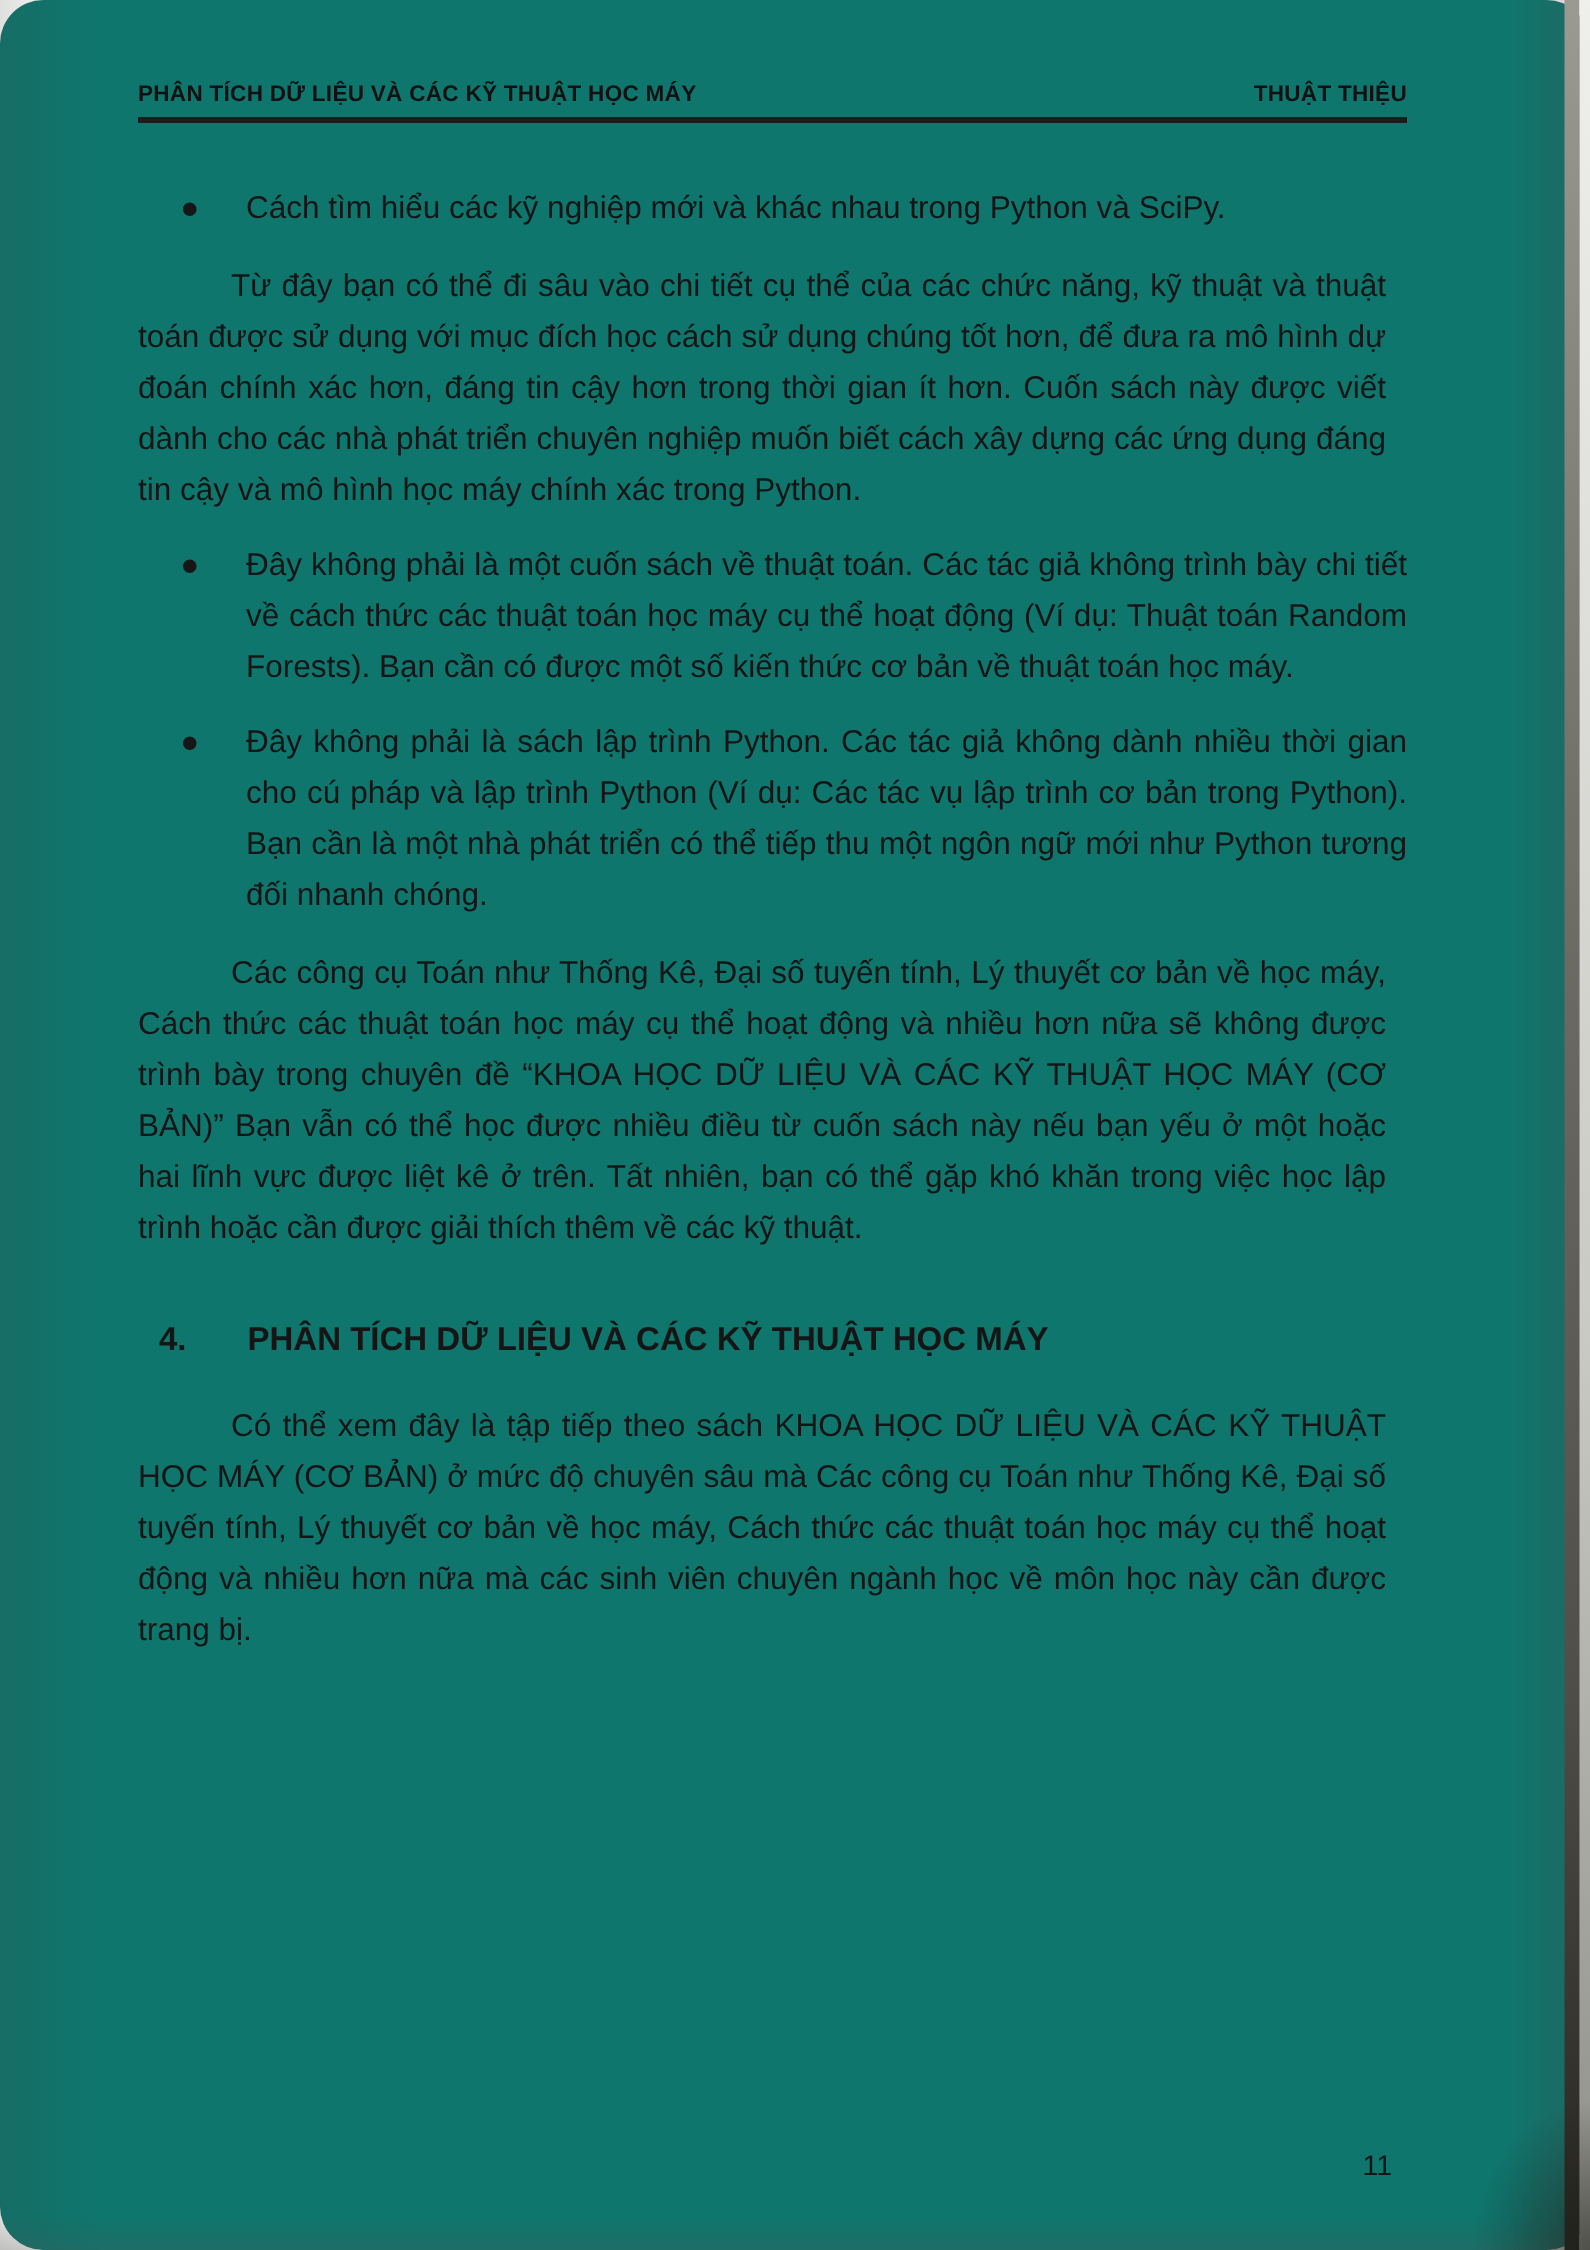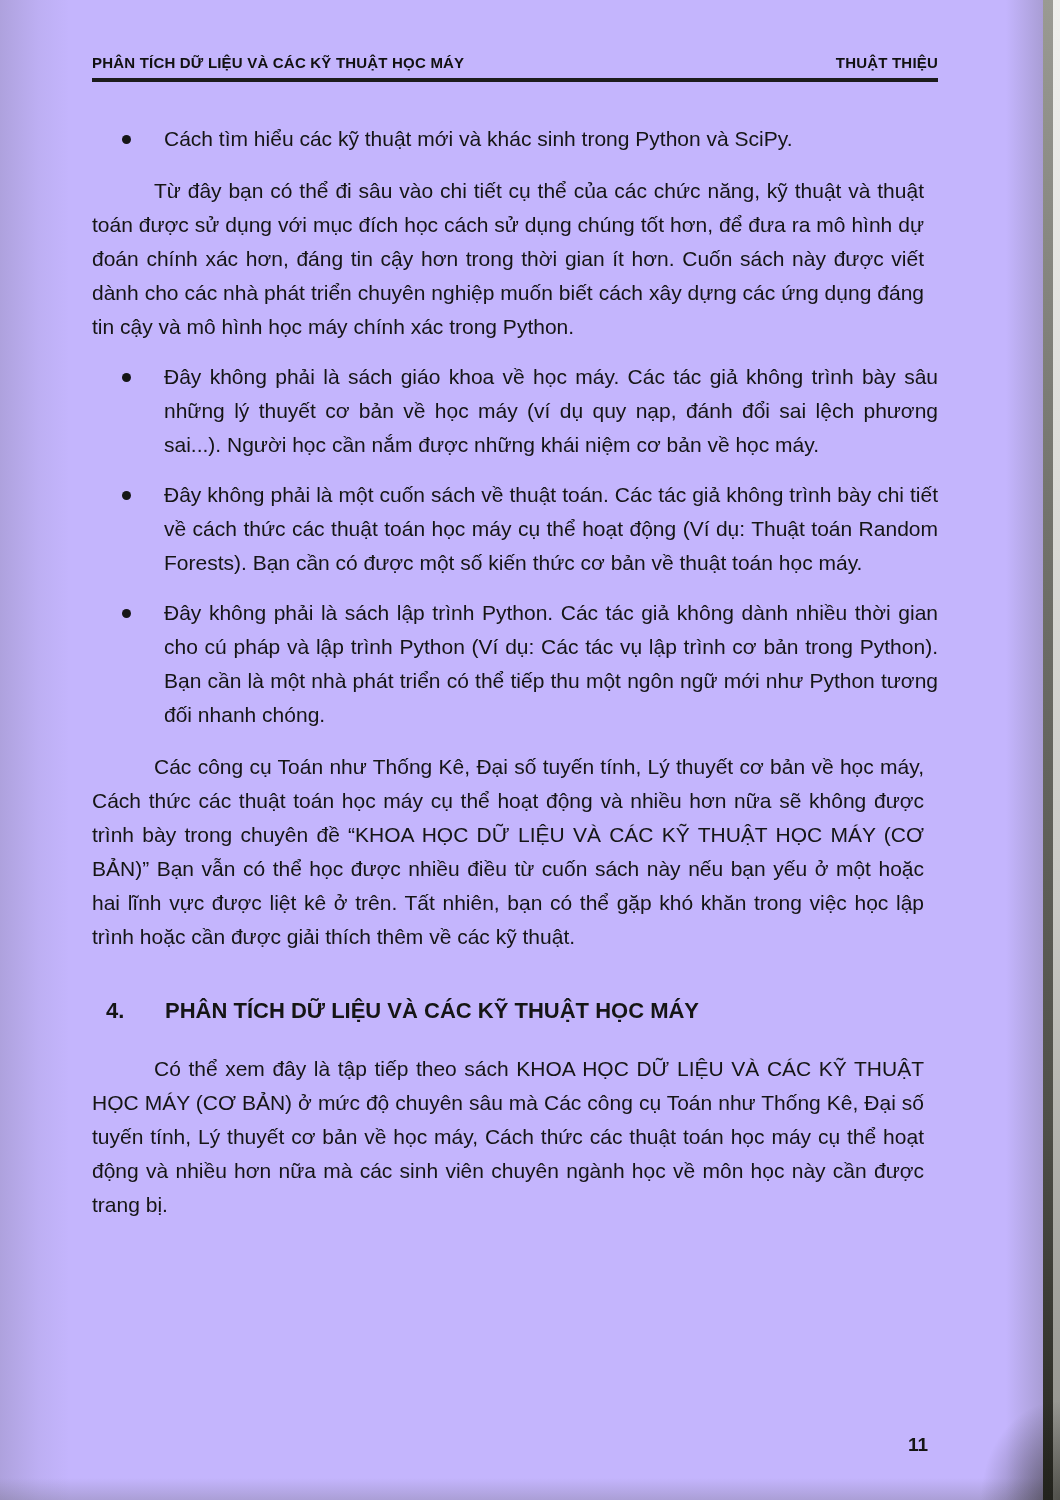"PHÂN TÍCH DỮ LIỆU VÀ" .scan { background: #c4b5fd -> #0f766e; border-radius: none -> 29px }
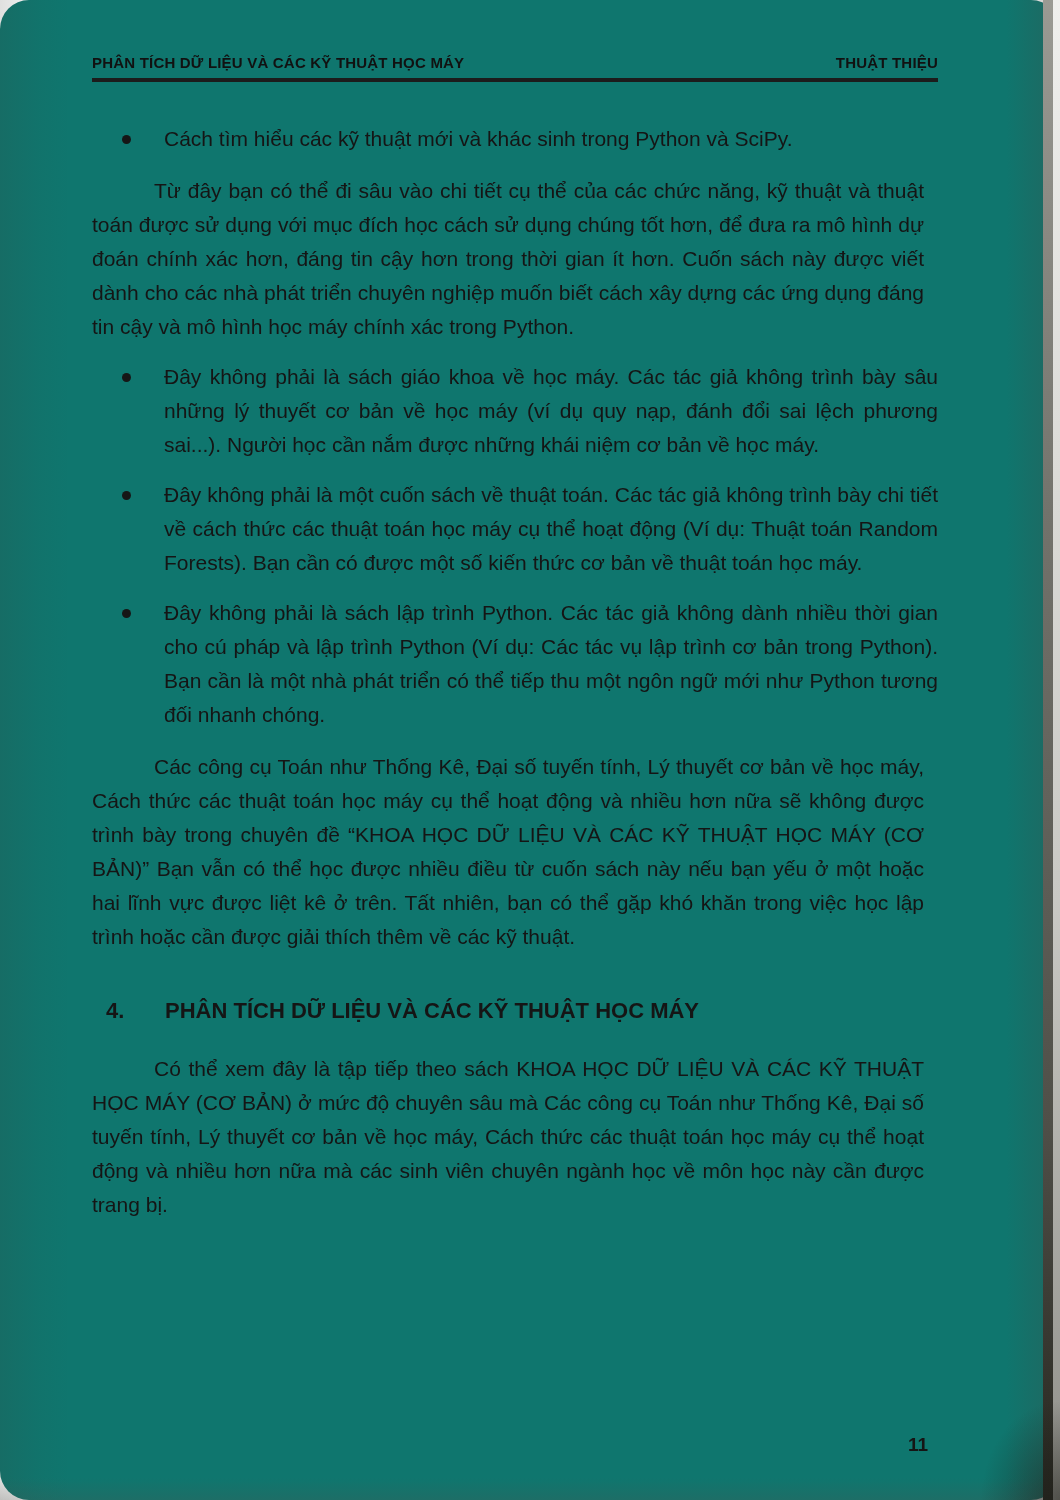"Cách tìm hiểu các kỹ" span.bullet-text { text: thuật mới và khác sinh -> nghiệp mới và khác nhau }
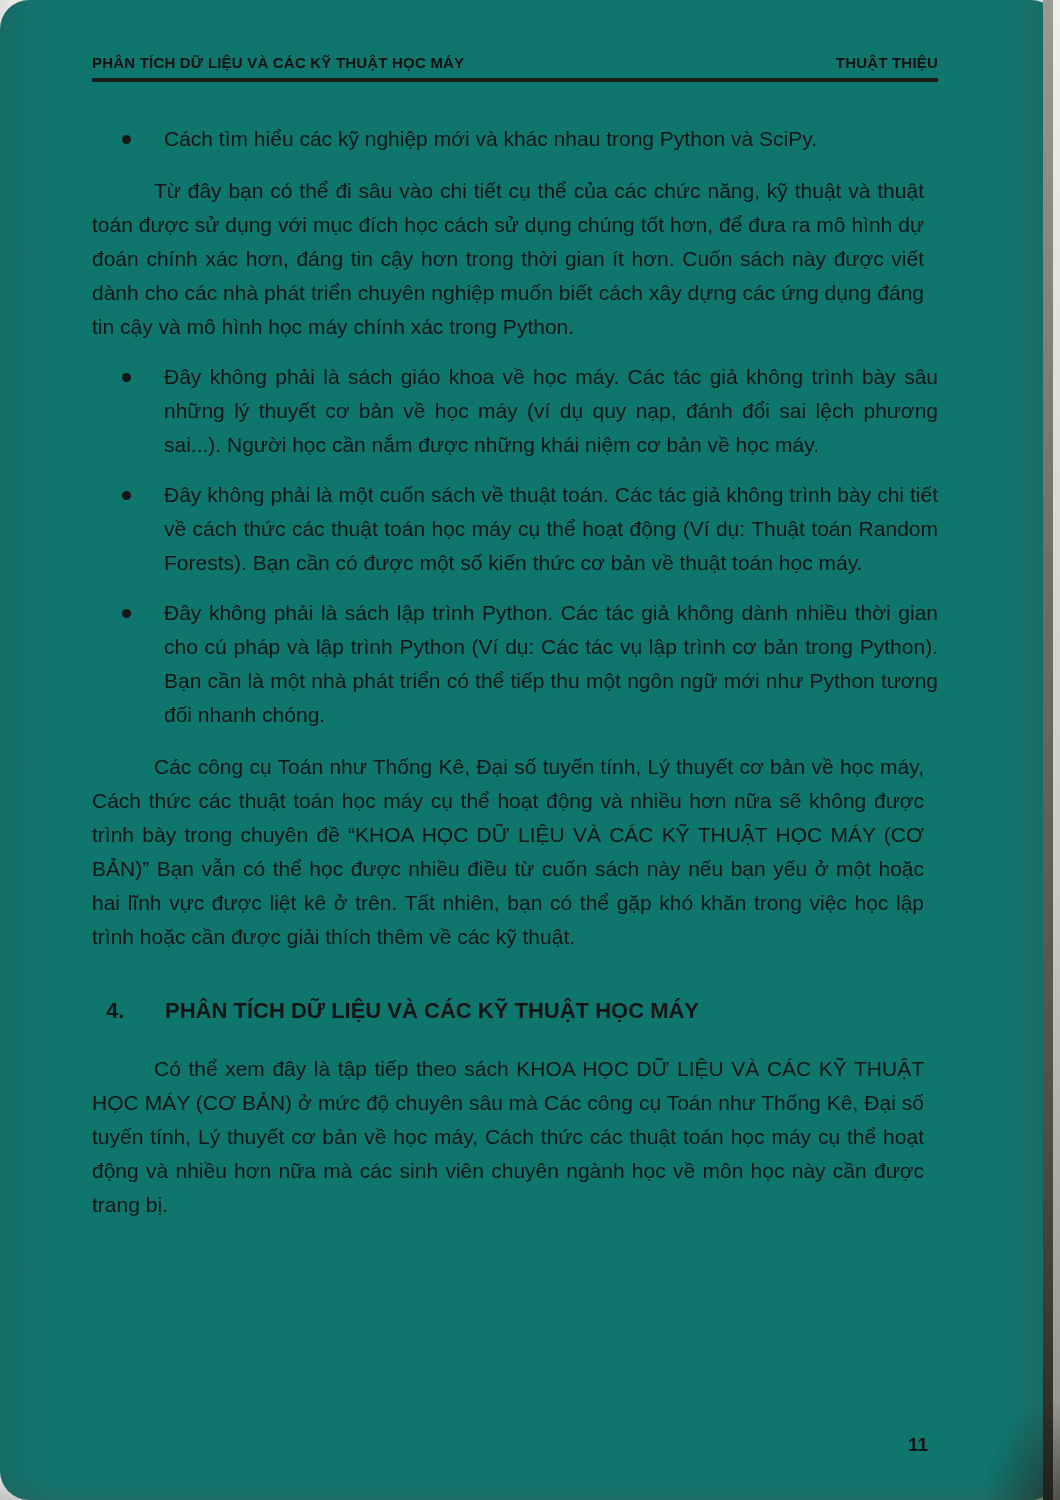"Đây không phải là sách giáo" div.bullet-item { html: <div> <span></span> <span>Đây không phải là sách giáo khoa về học máy. Các tác giả không trình bày sâu những lý thuyết cơ bản về học máy (ví dụ quy nạp, đánh đổi sai lệch phương sai...). Người học cần nắm được những khái niệm cơ bản về học máy.</span> </div> -> none }
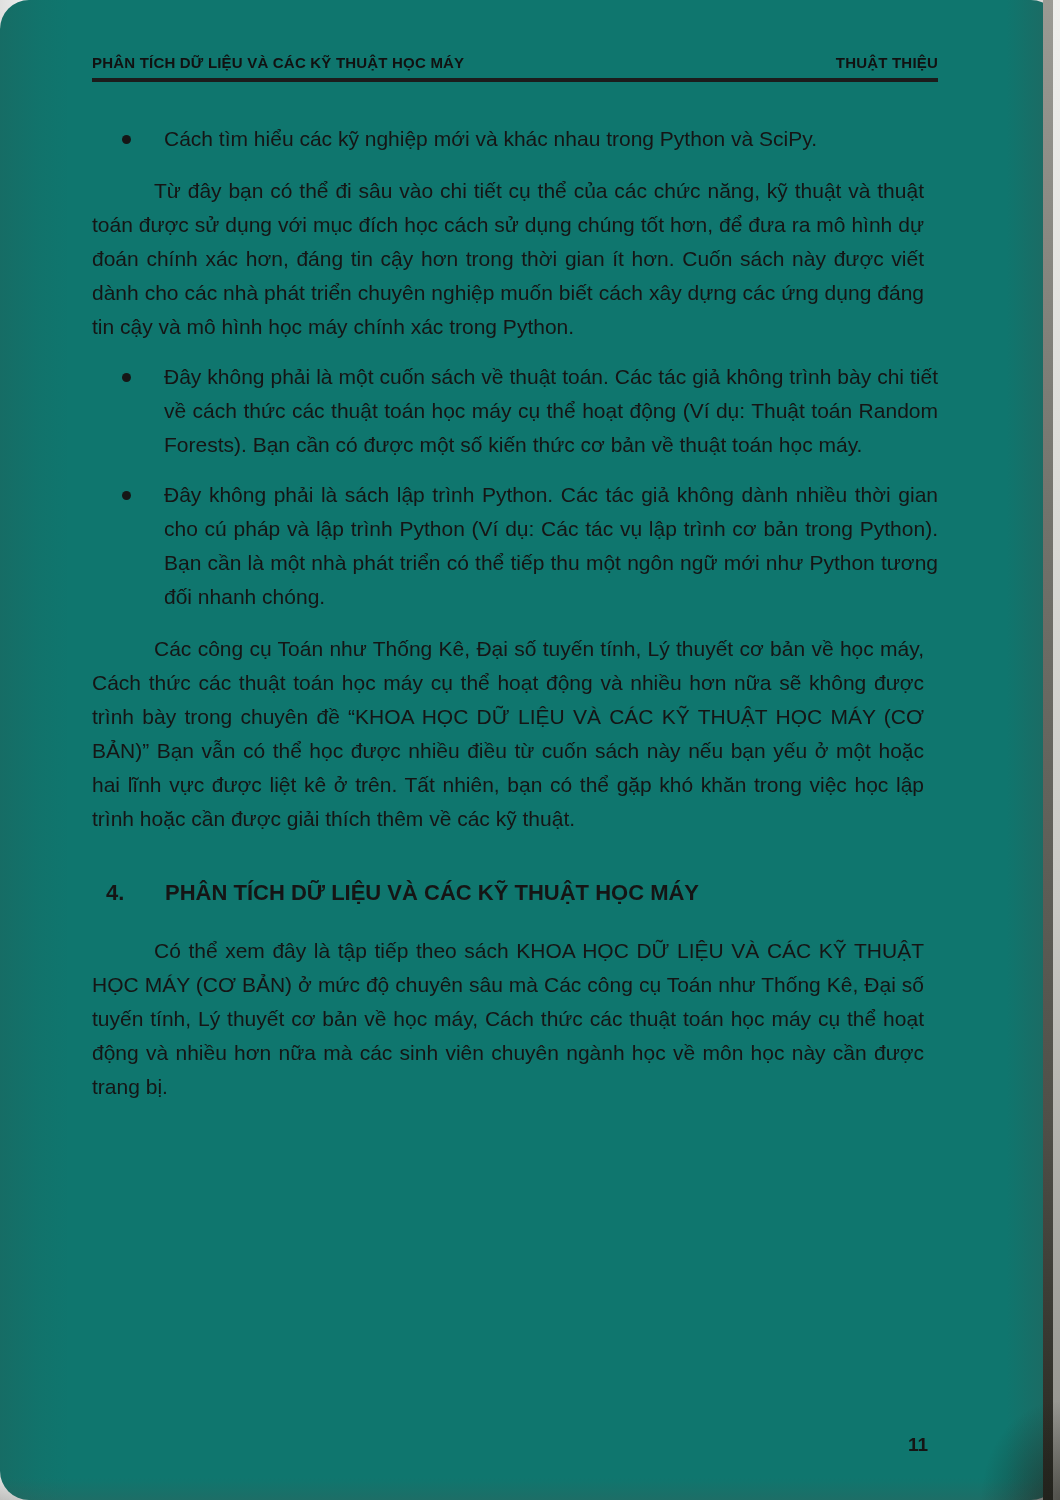"11" .page-number { font-weight: bold -> normal }
